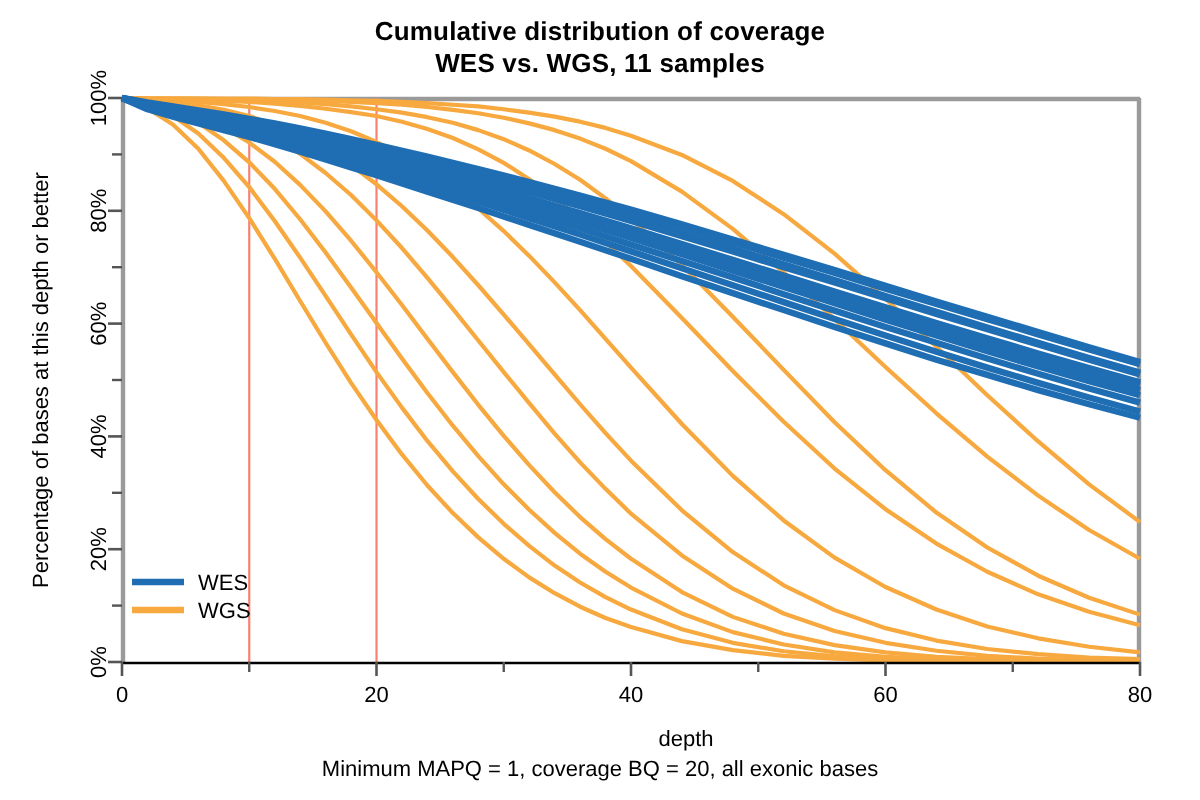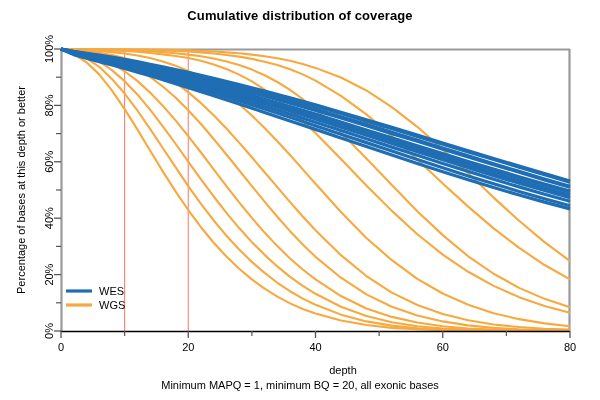"WES vs. WGS, 11 samples" div { html: none -> <div>WES vs. WGS, 11 samples</div> }
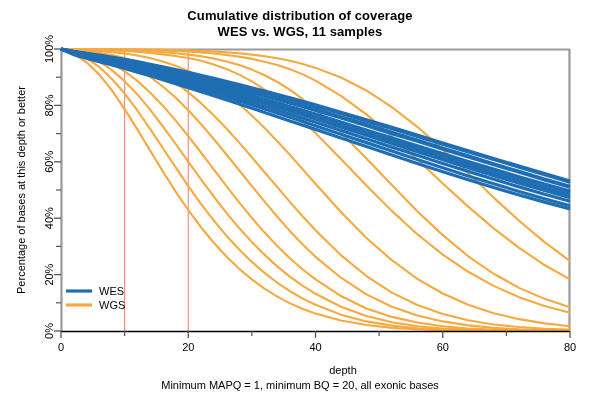"Minimum MAPQ = 1, minimum" div.xsub { text: minimum -> coverage }
